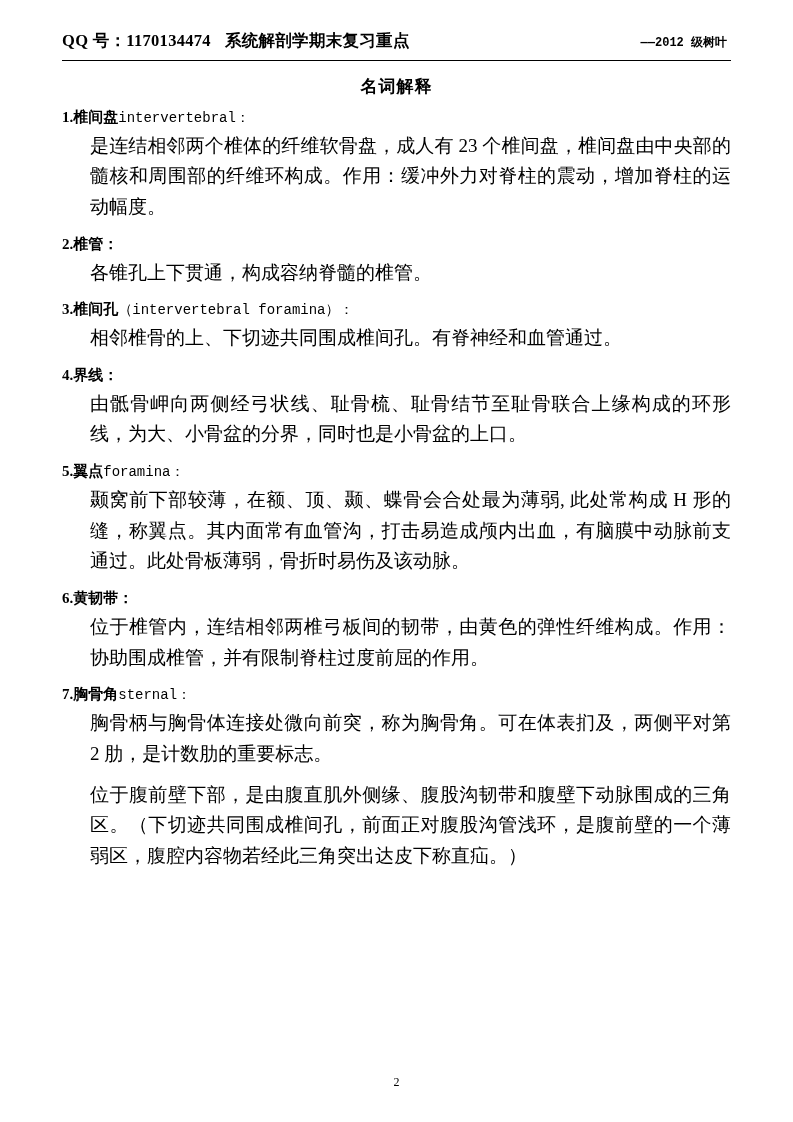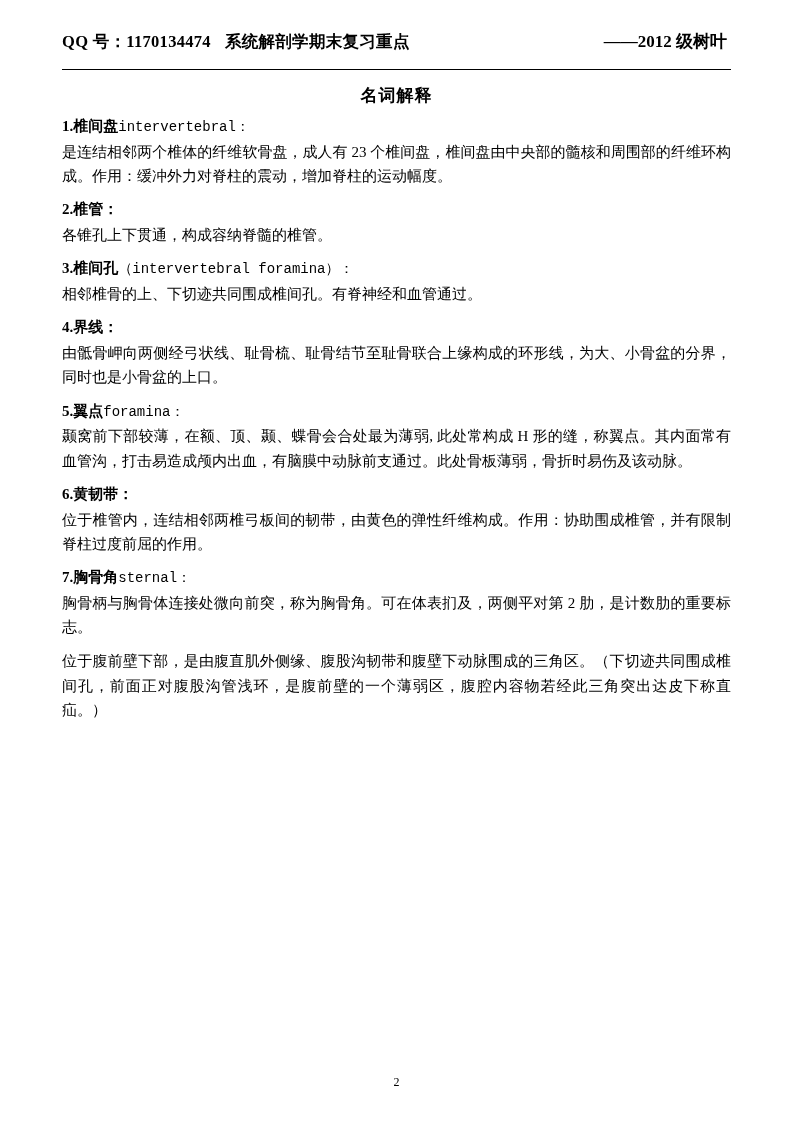"QQ 号：1170134474 系统解剖学期末复习重点" .header { padding-bottom: 16px -> 8px }
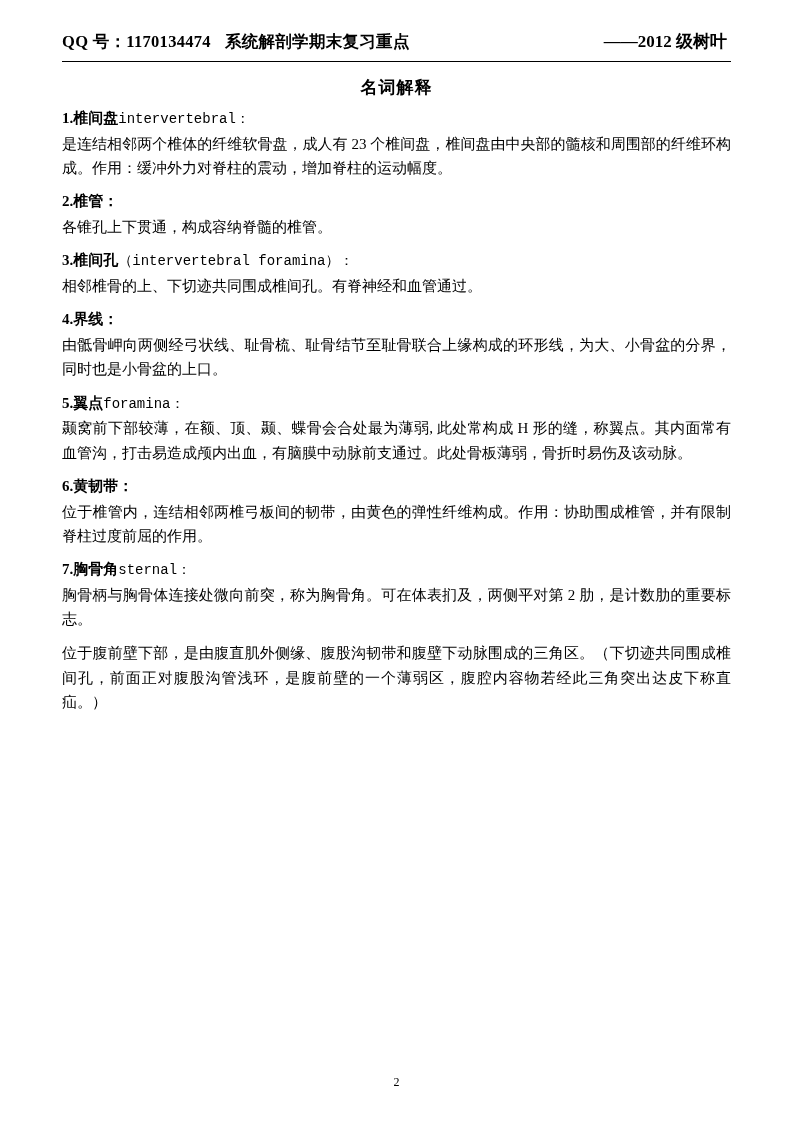"——2012 级树叶" .header-right { font-family: none -> Liberation Mono, monospace; font-size: 17px -> 12px }
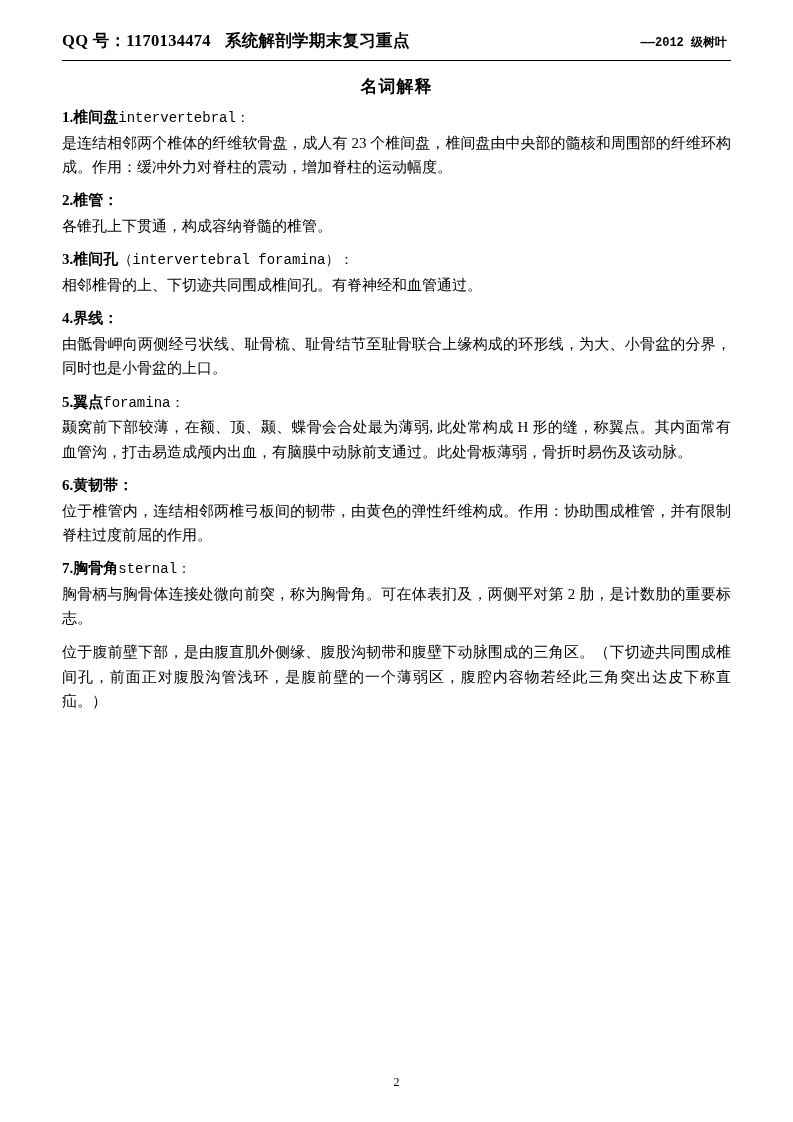"是连结相邻两个椎体的纤维软骨盘，成人有 23" .entry-body { font-size: 15px -> 19px; margin-left: none -> 28px }
